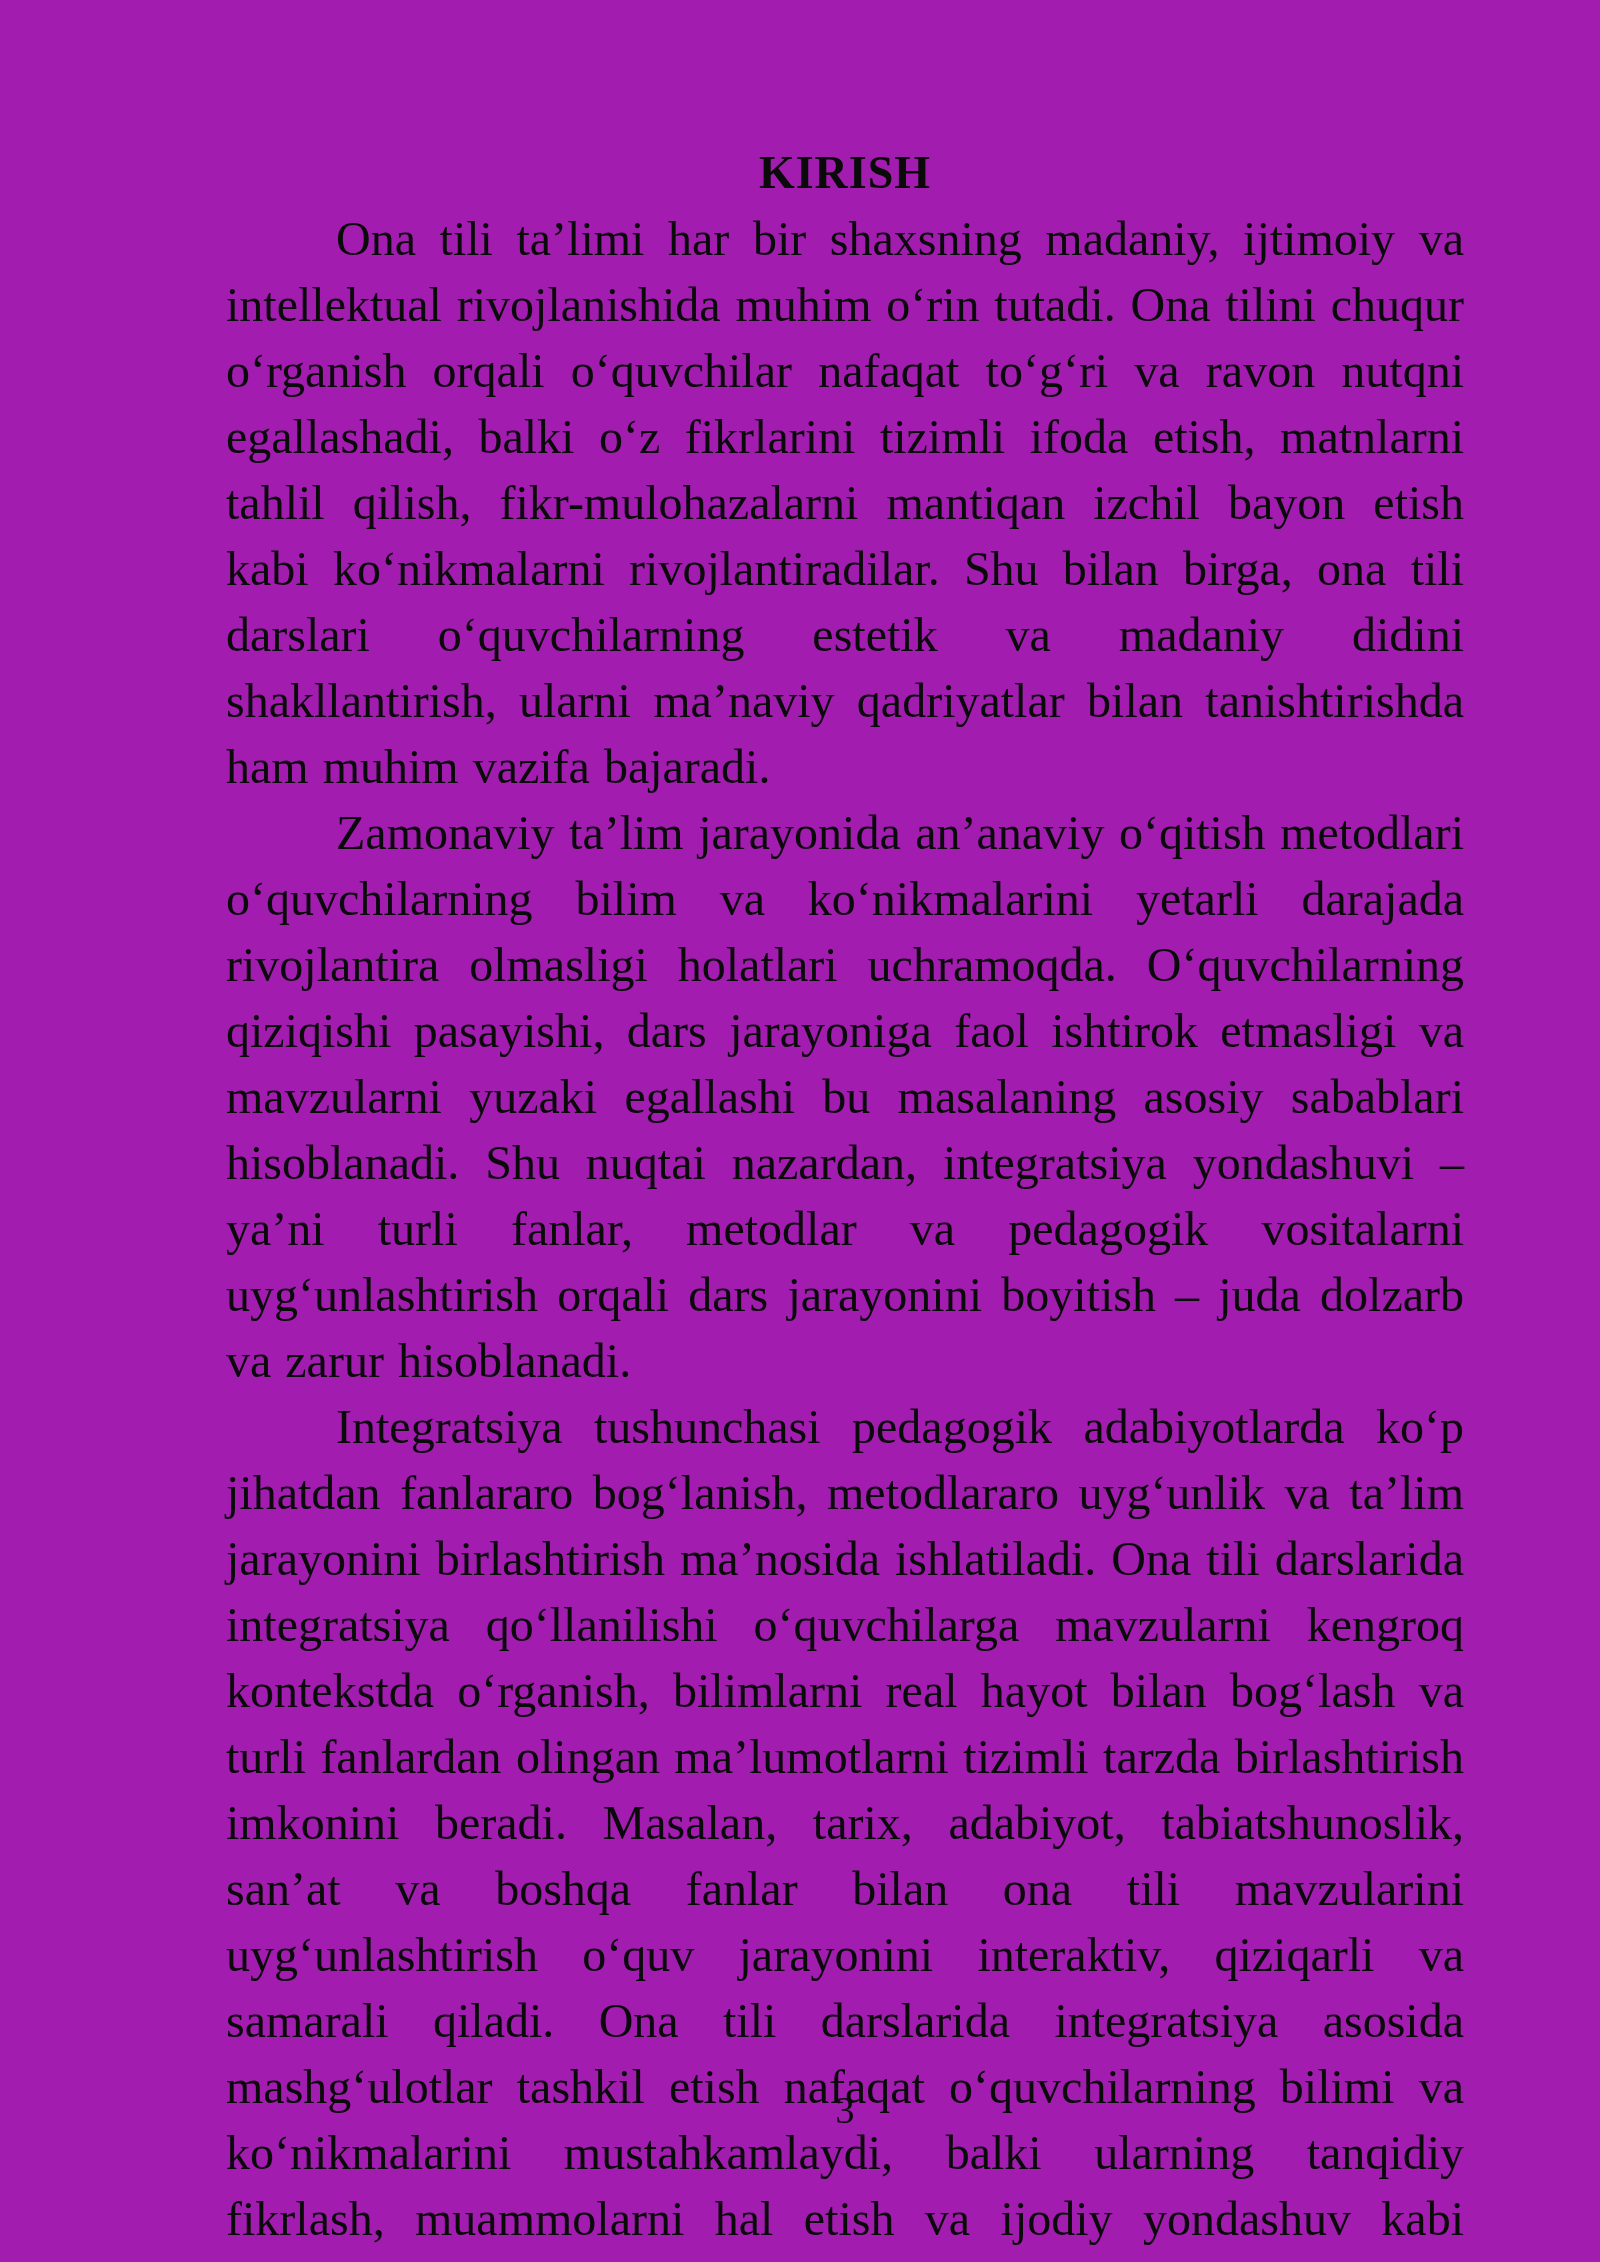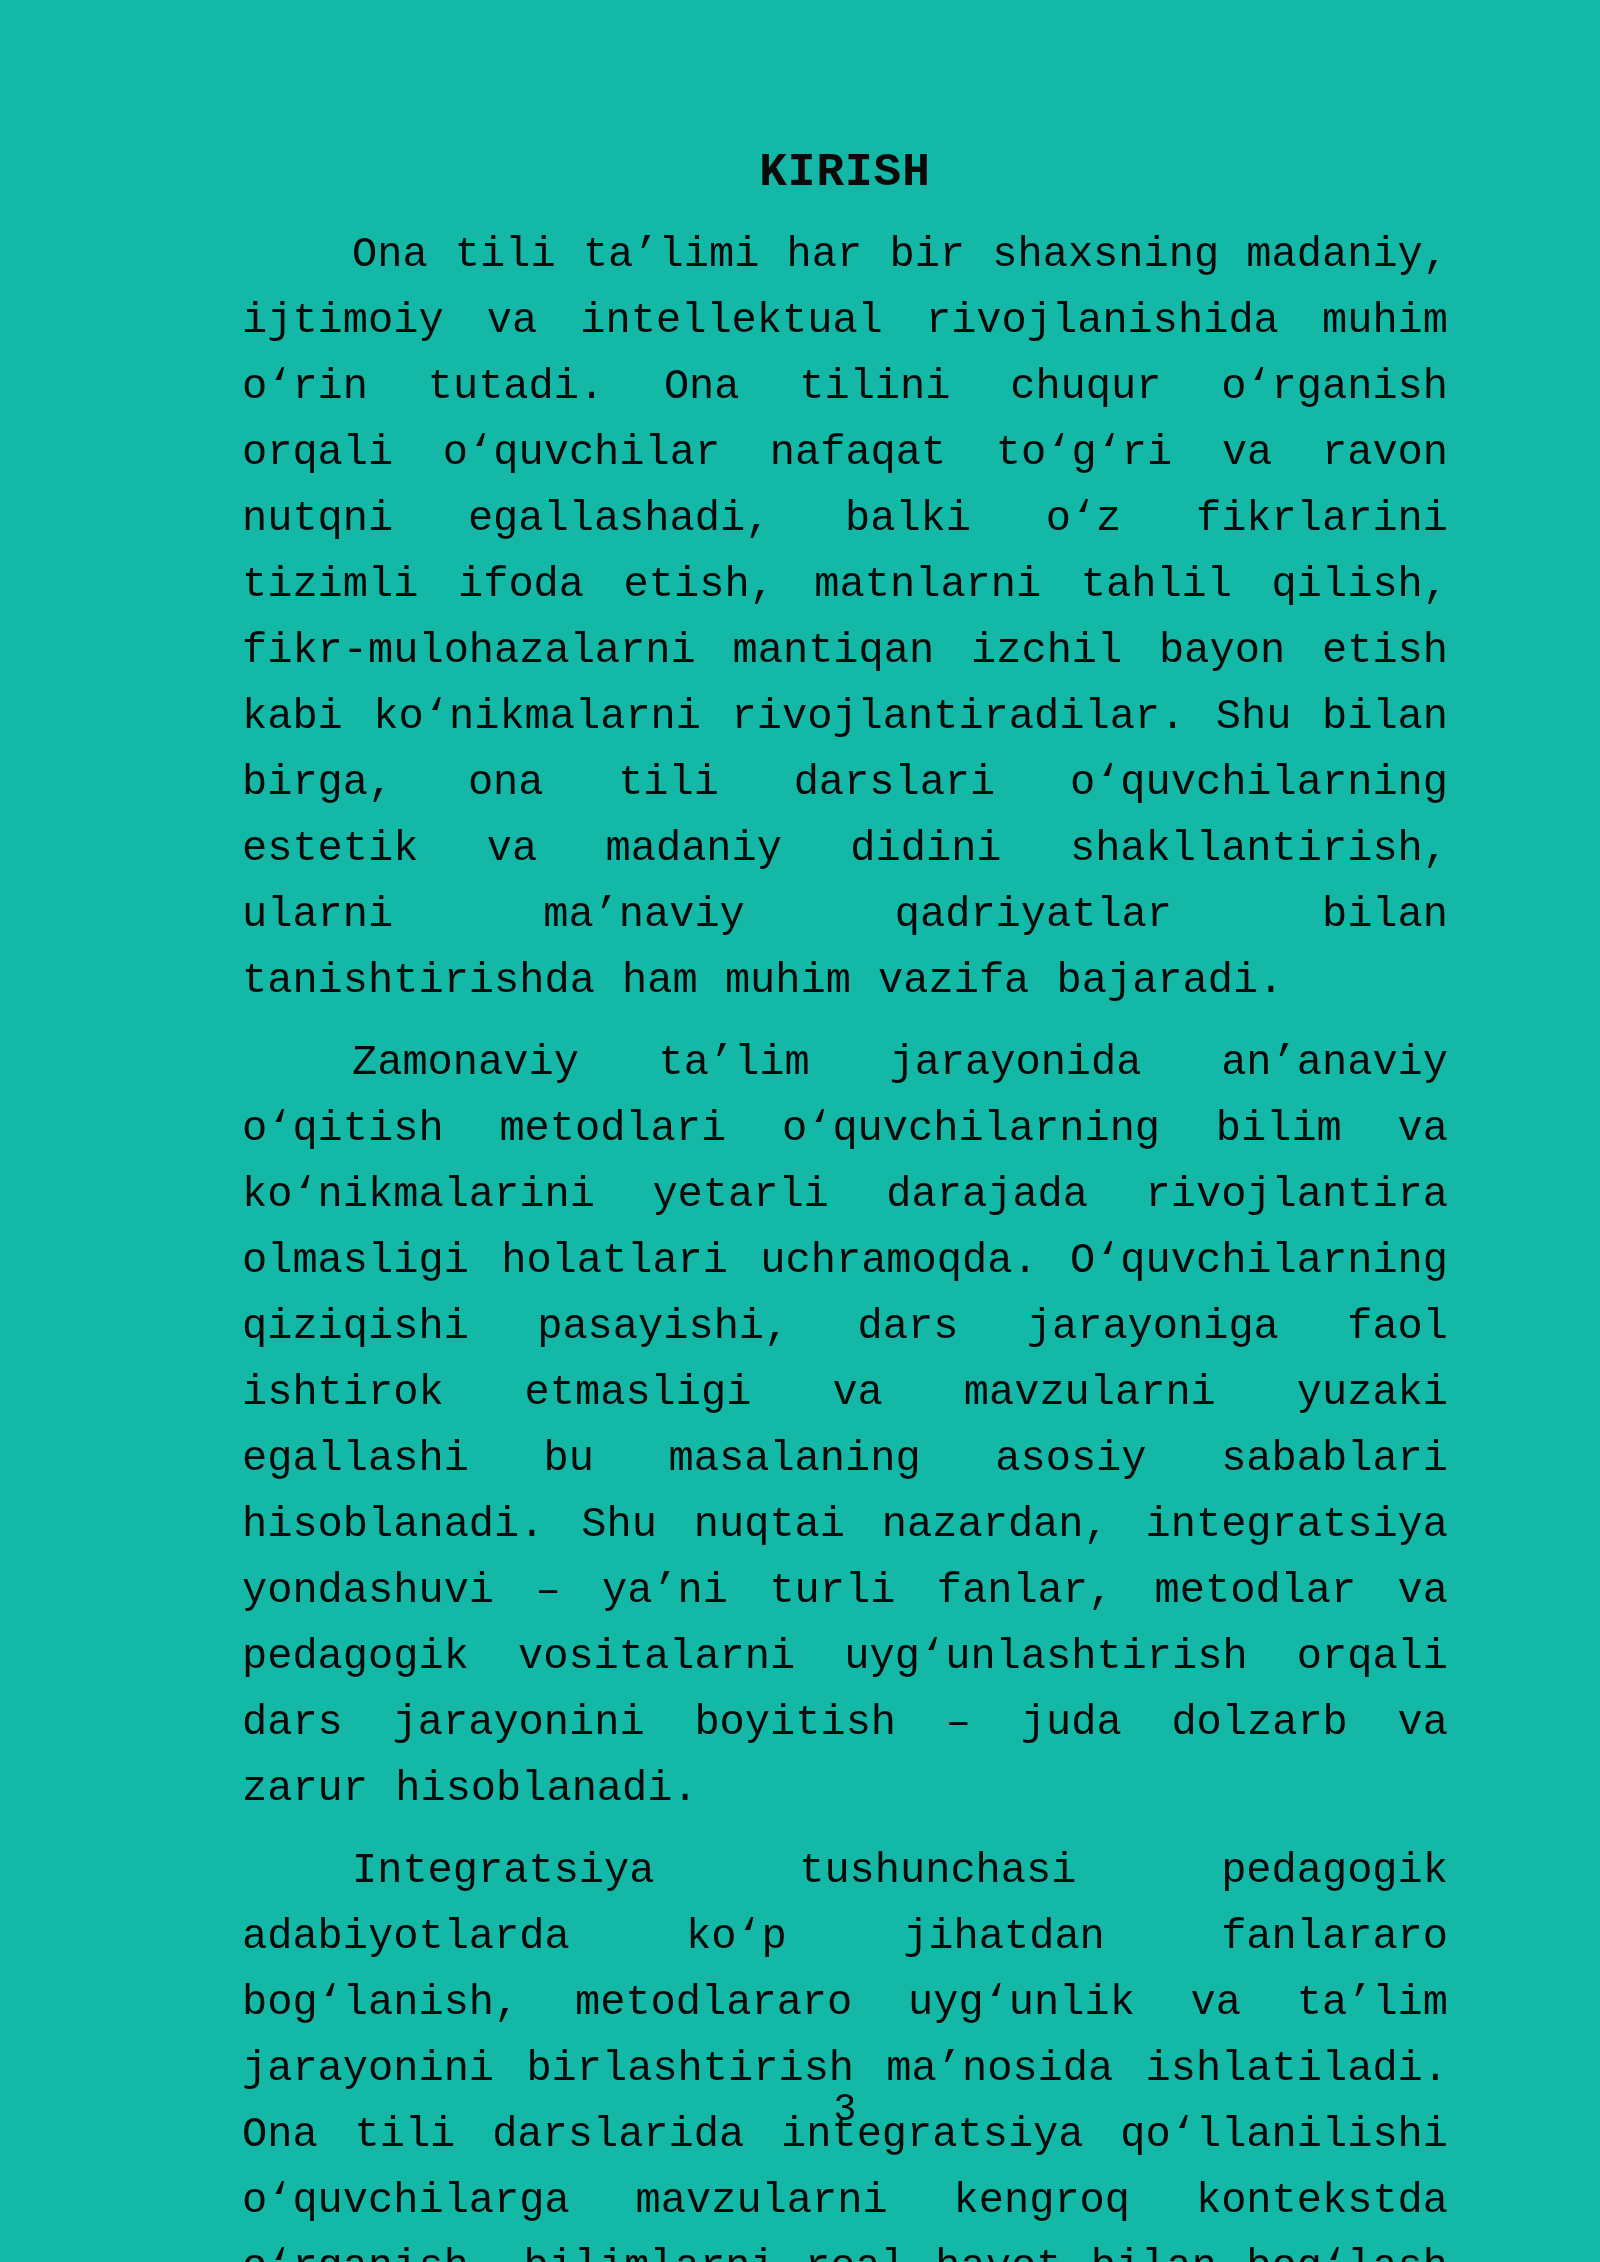"KIRISH" .page { background: #14b8a6 -> #a21caf; font-family: Liberation Mono, monospace -> Liberation Serif, serif }
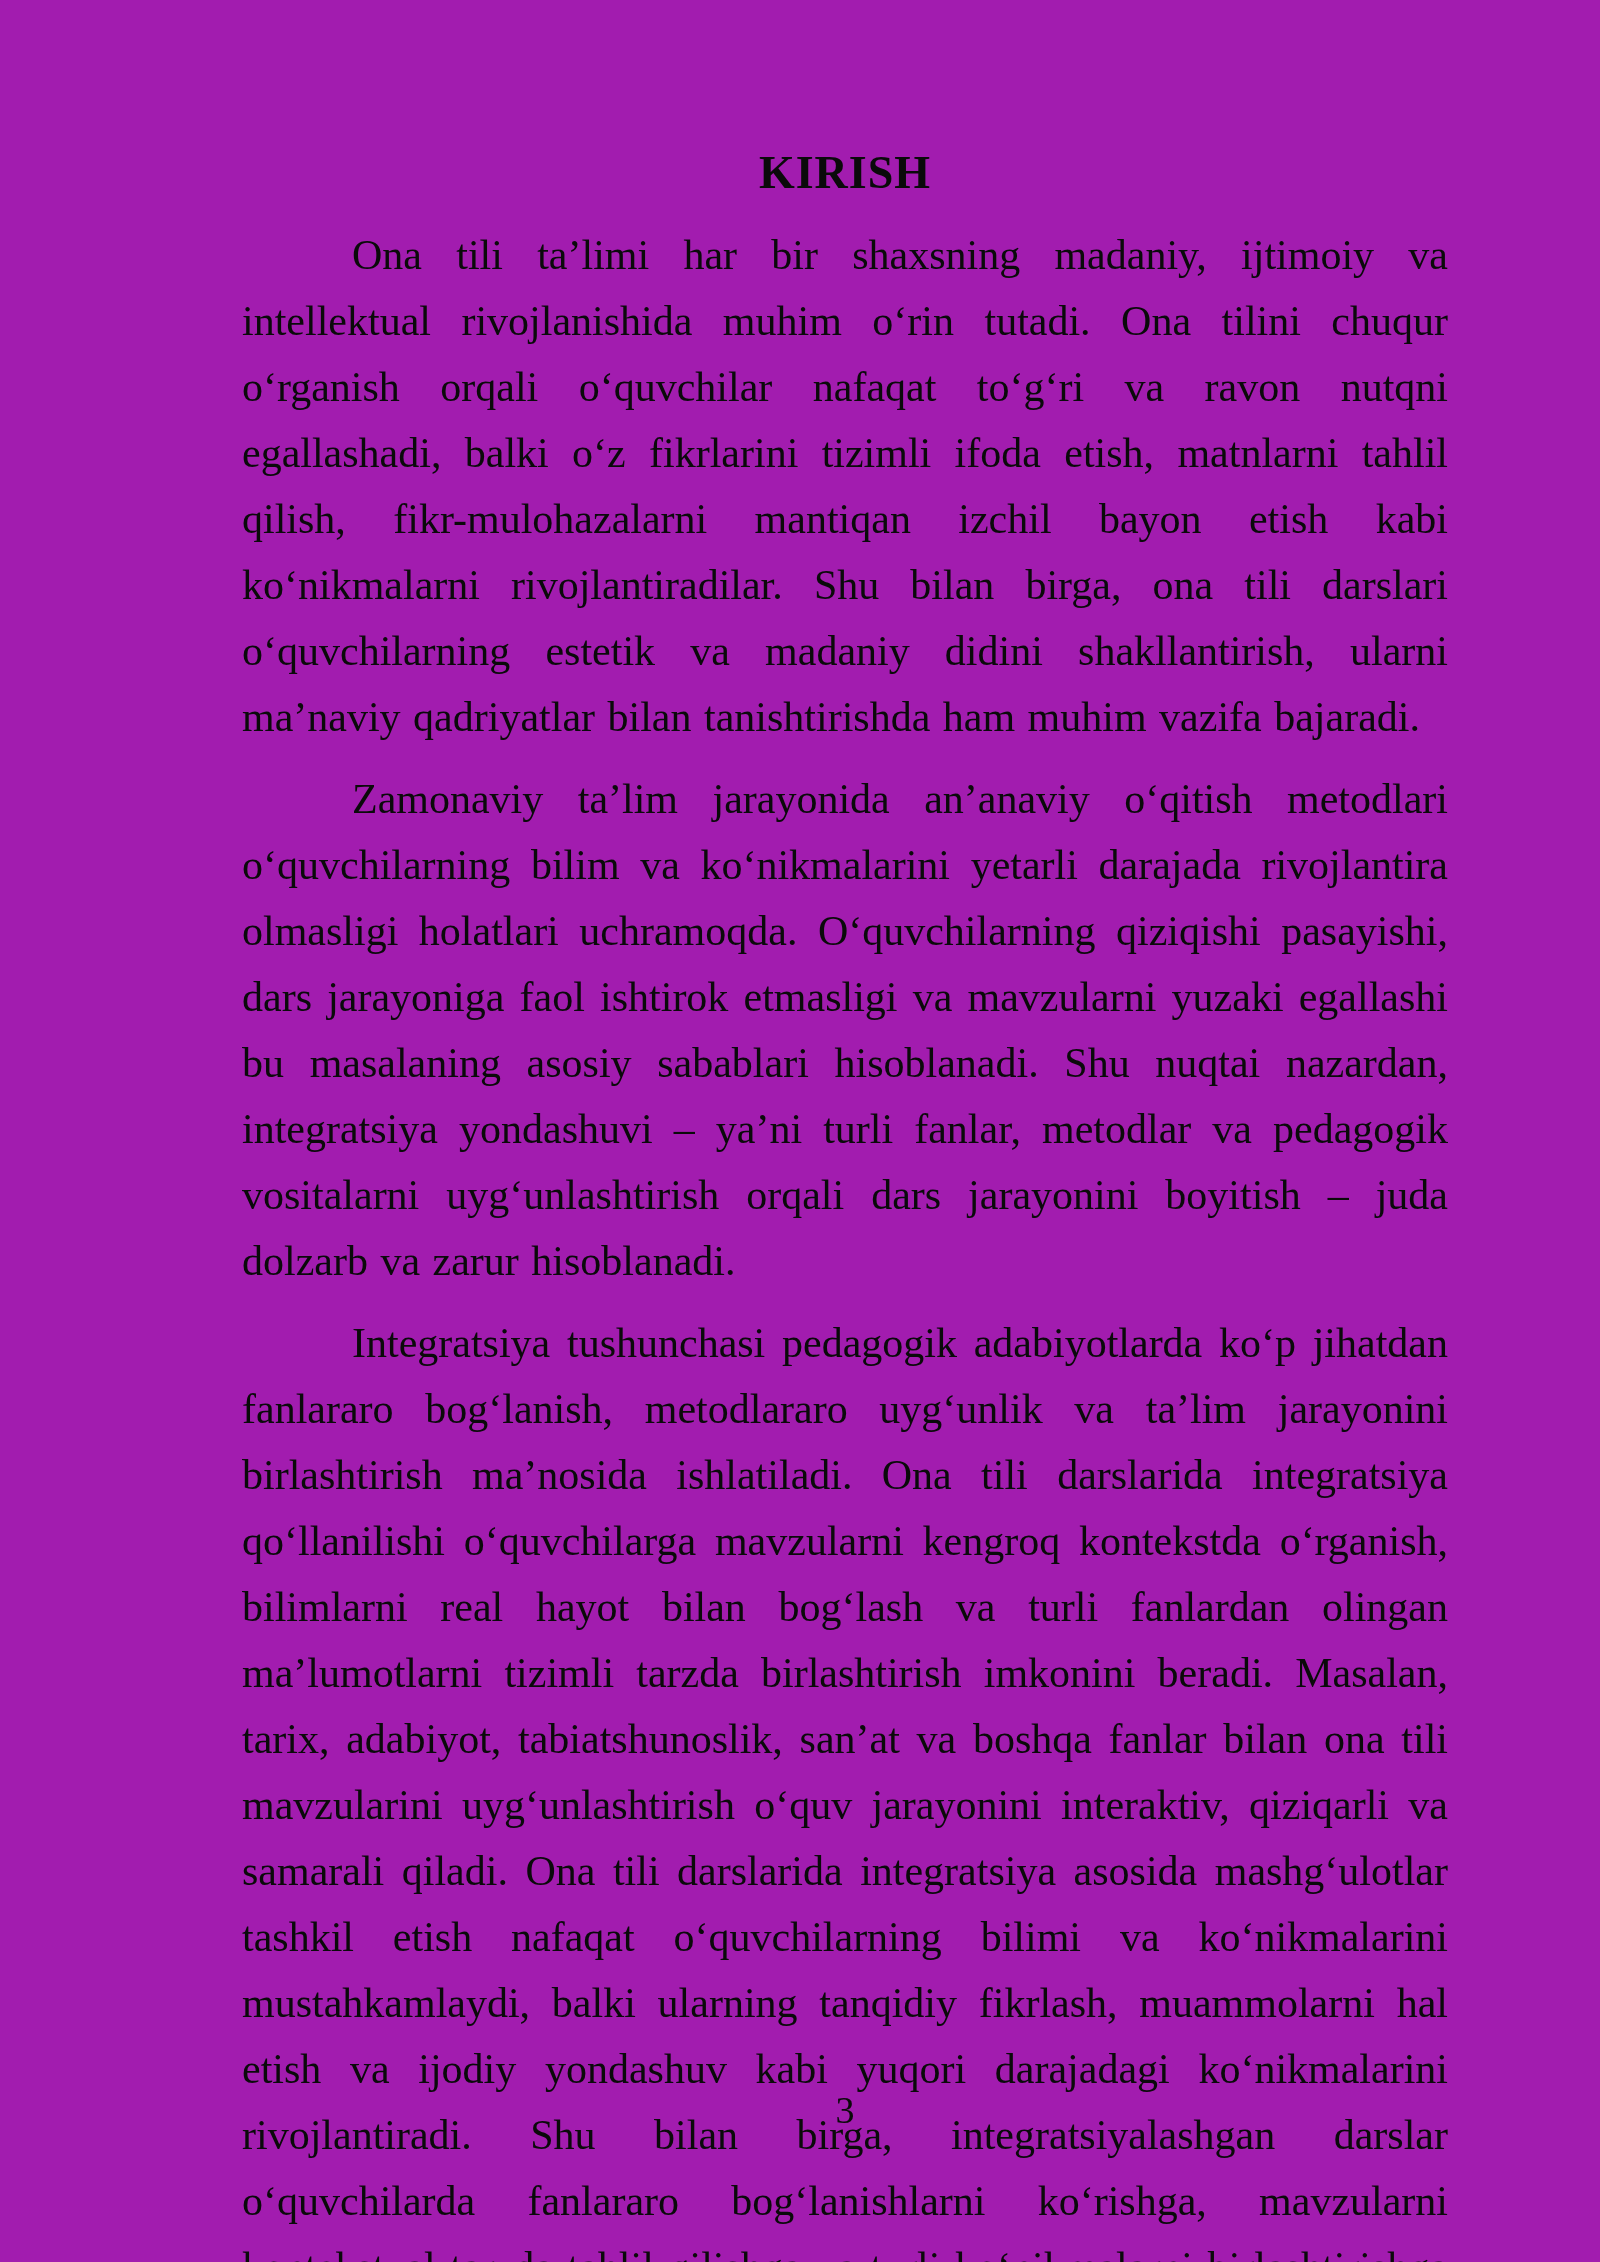"Ona tili ta’limi har bir" .content p { font-size: 42px -> 48px; margin: 16px -> 0 }
